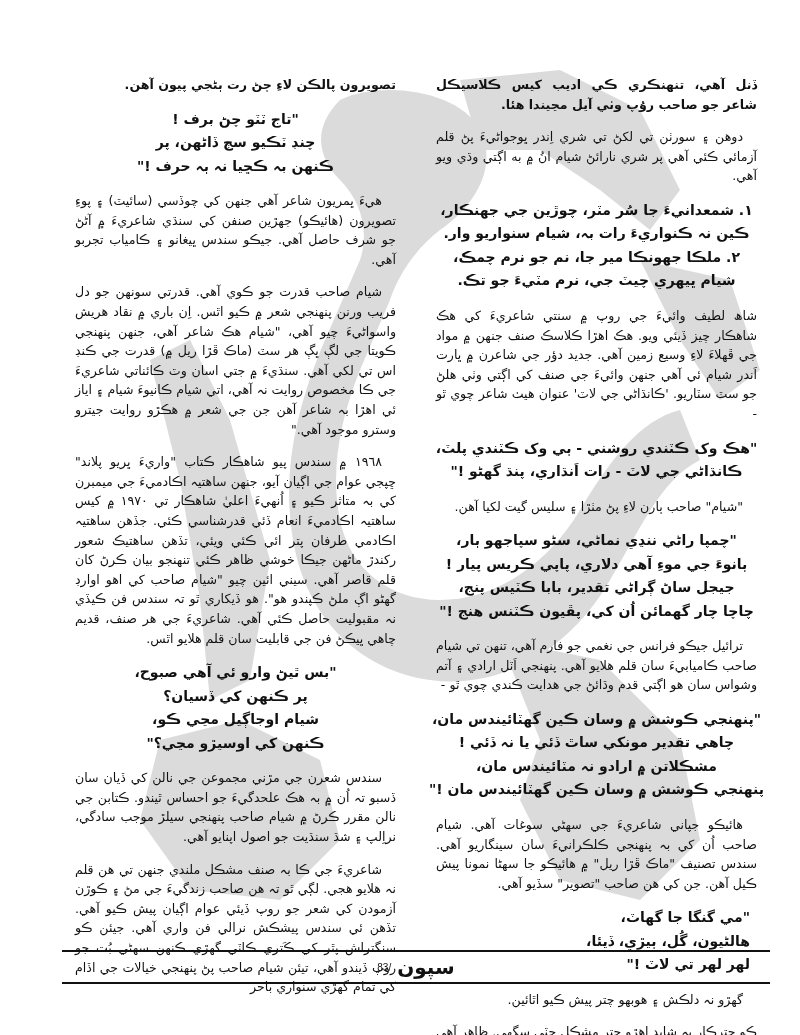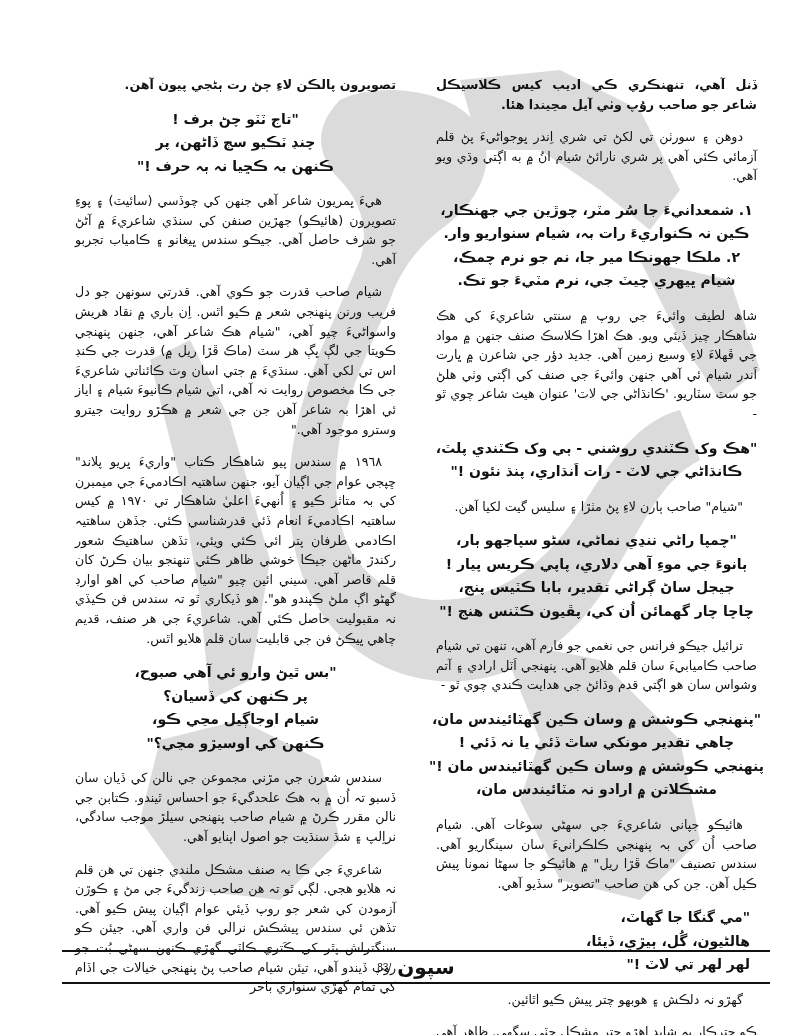"ڪانڌاڻي جي لاٽ - رات" span.line { text: نئون -> گھڻو }
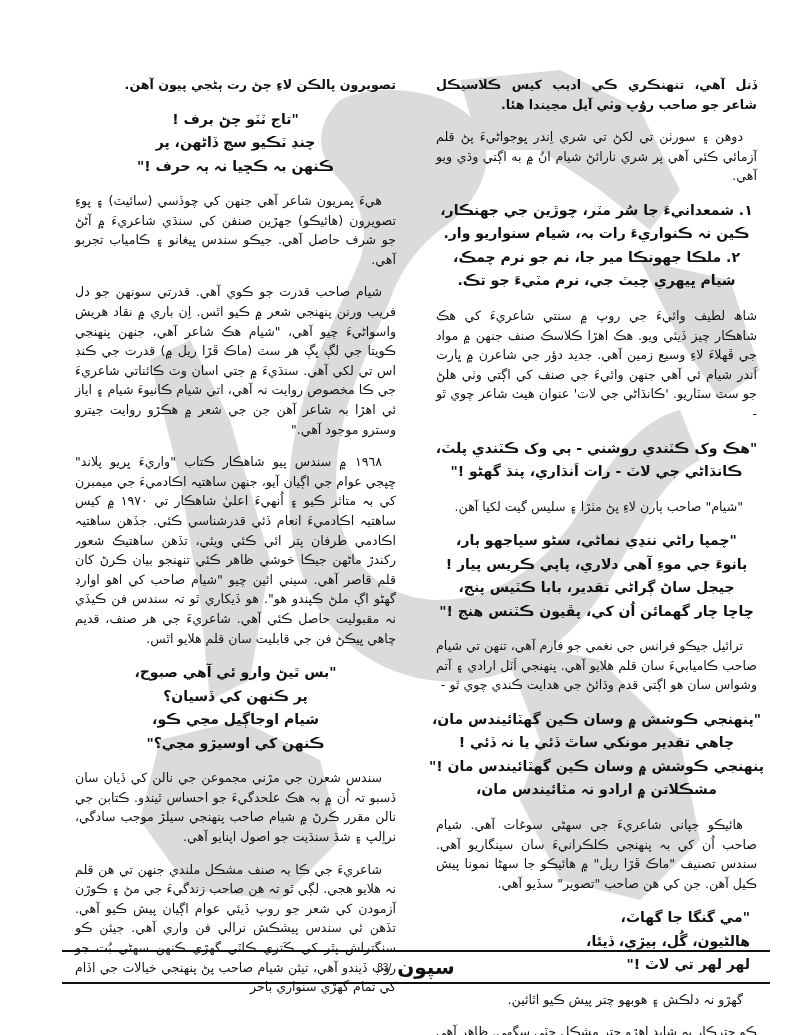"پنھنجي ڪوشش ۾ وسان ڪين" span.line { order: before "مشڪلاتن ۾ ارادو نہ مٽائيندس" -> after "مشڪلاتن ۾ ارادو نہ مٽائيندس" }
